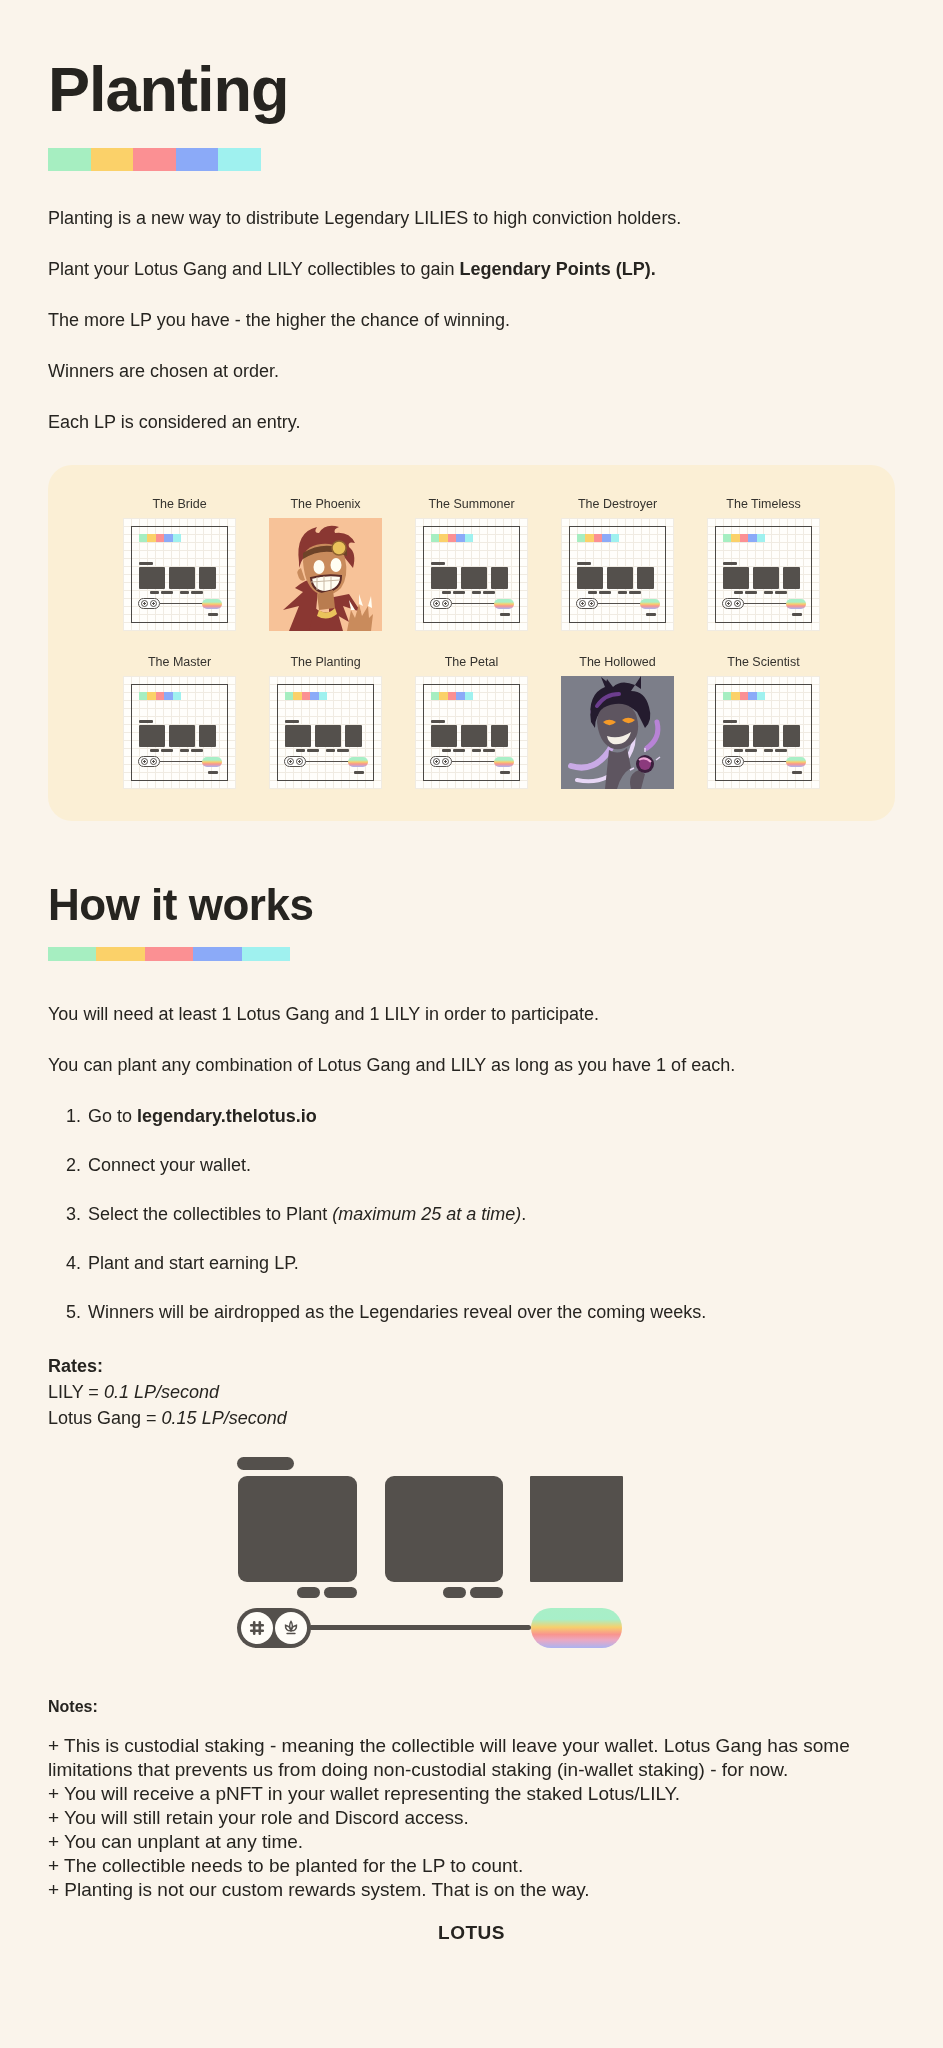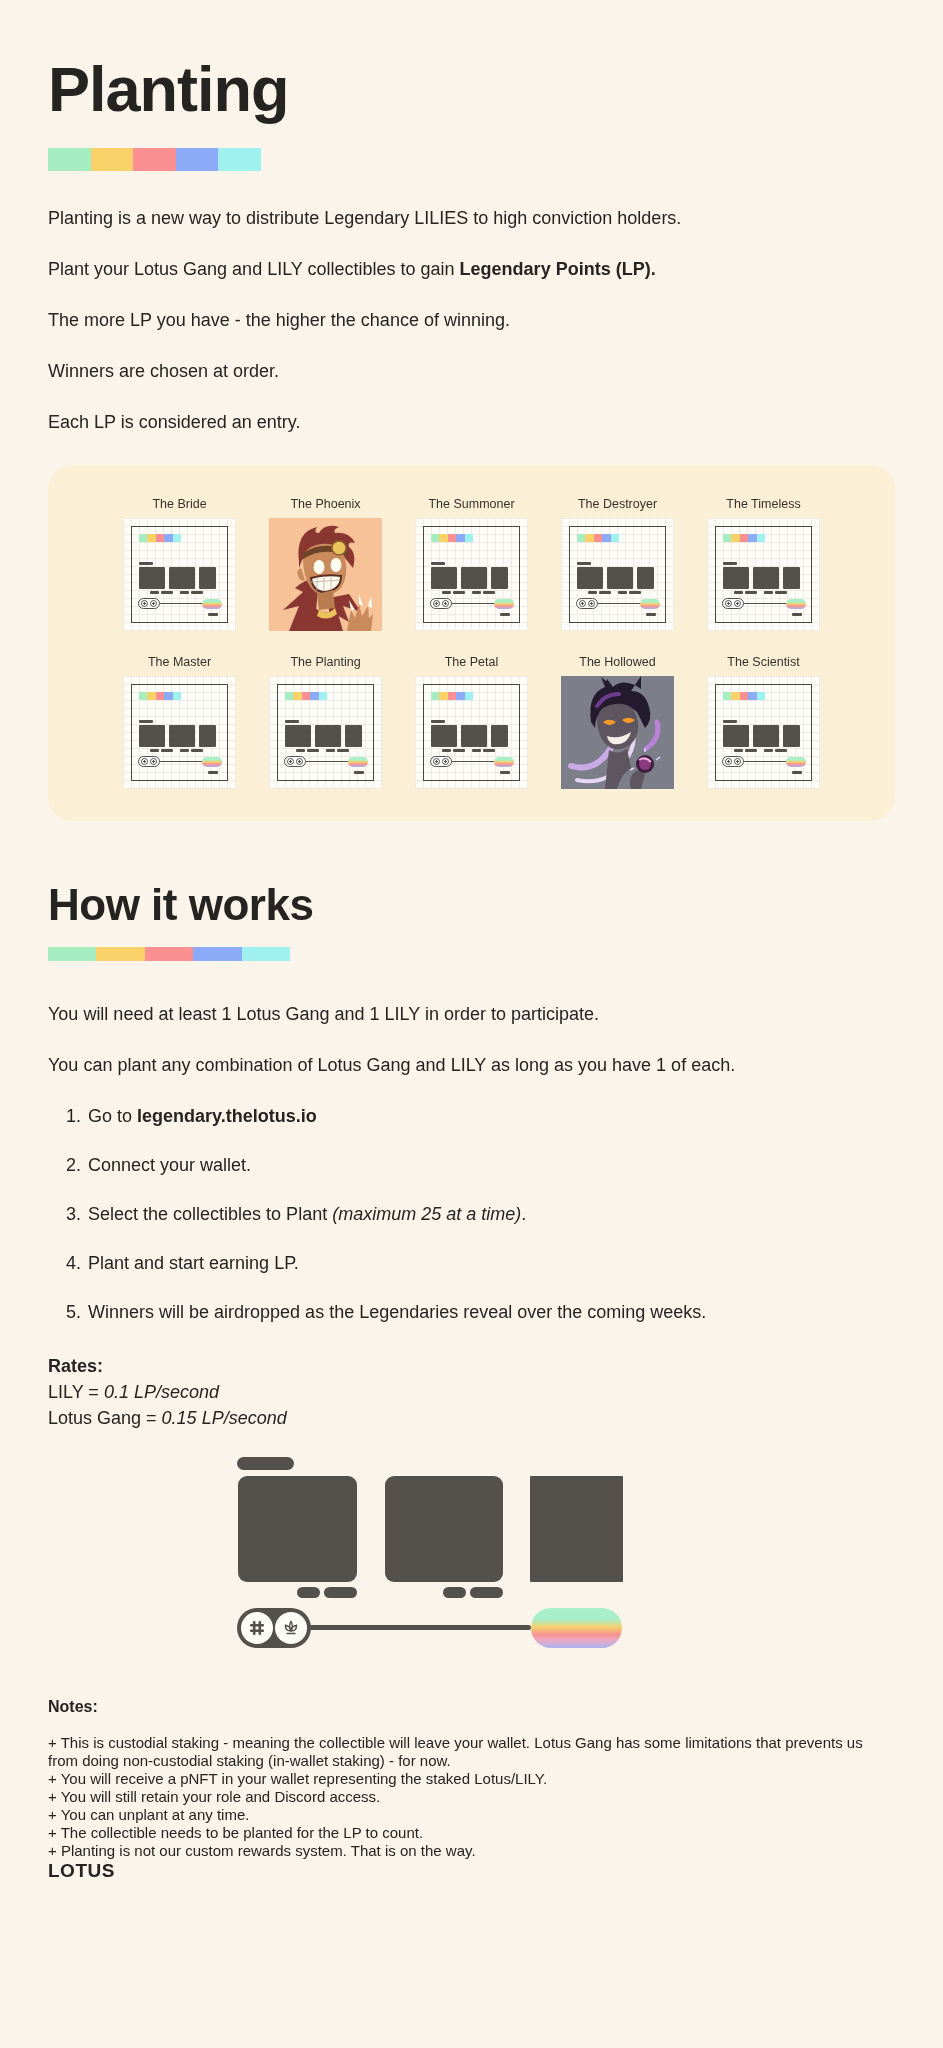"+ This is custodial staking" .note-line { font-size: 15px -> 19px; line-height: 18px -> 24px }
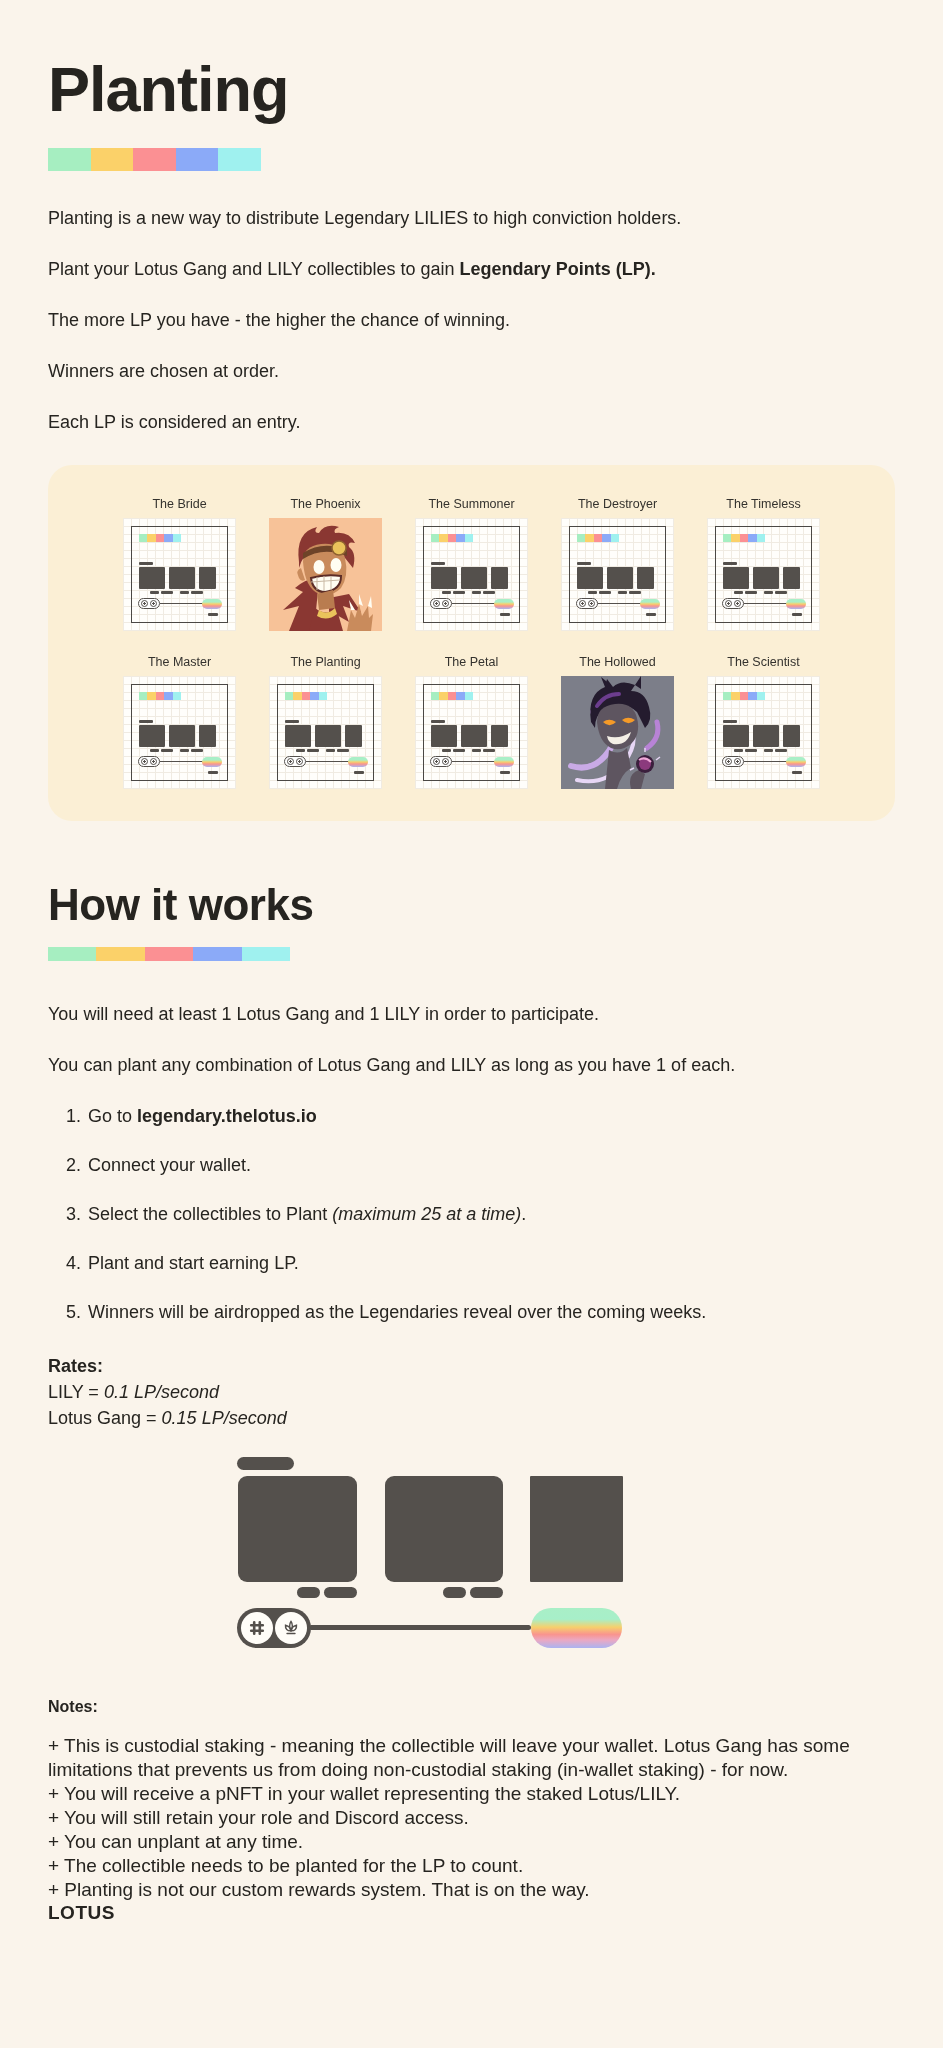"LOTUS" .footer { margin-top: 0 -> 20px; text-align: left -> center }
